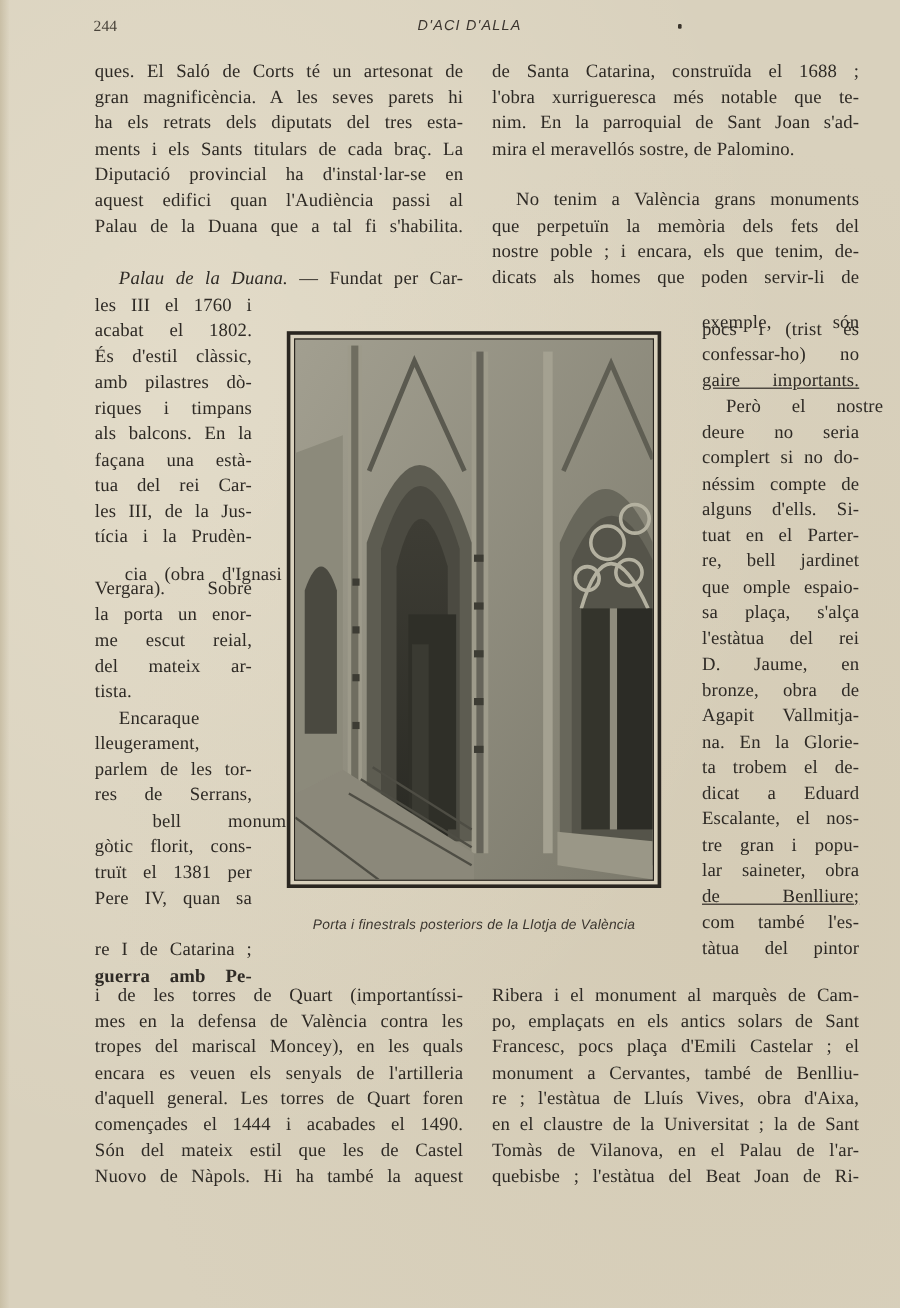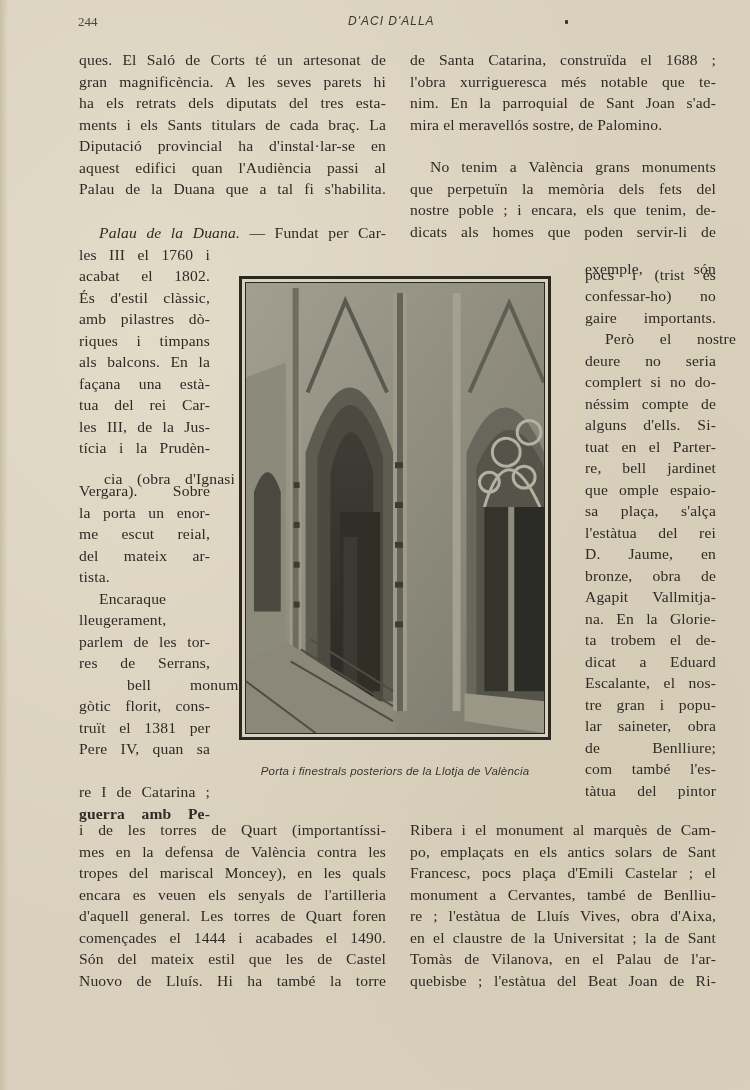"gaire importants." div.line { text-decoration: none -> underline }
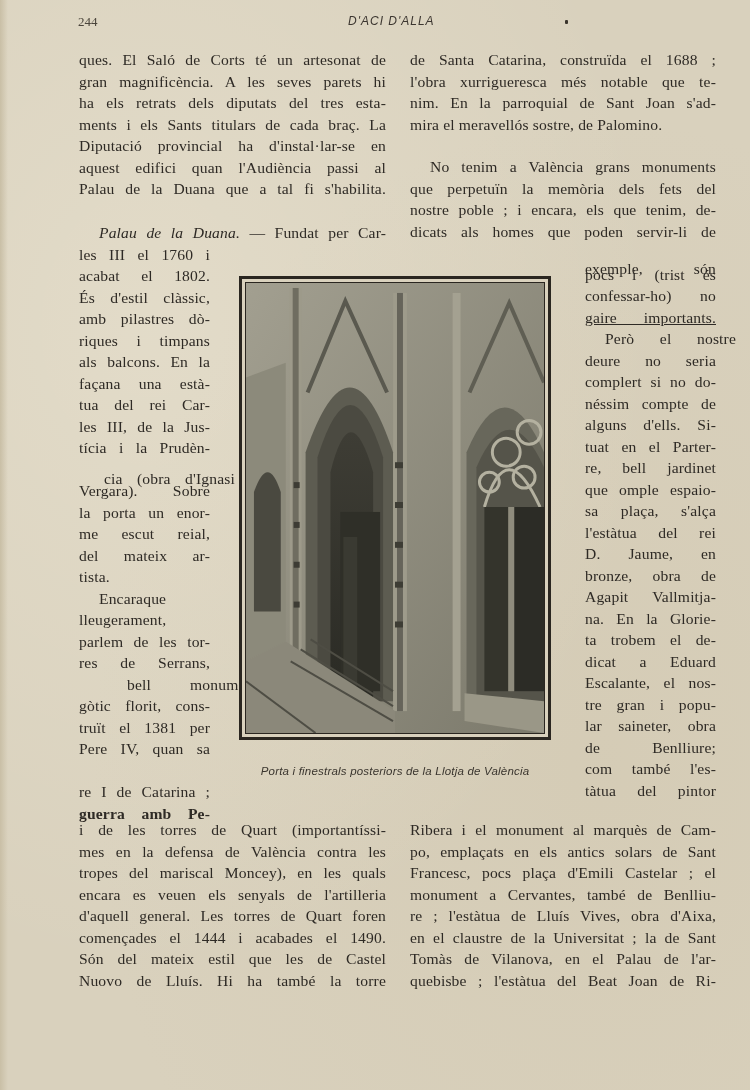"de Benlliure;" div.line { text-decoration: none -> underline }
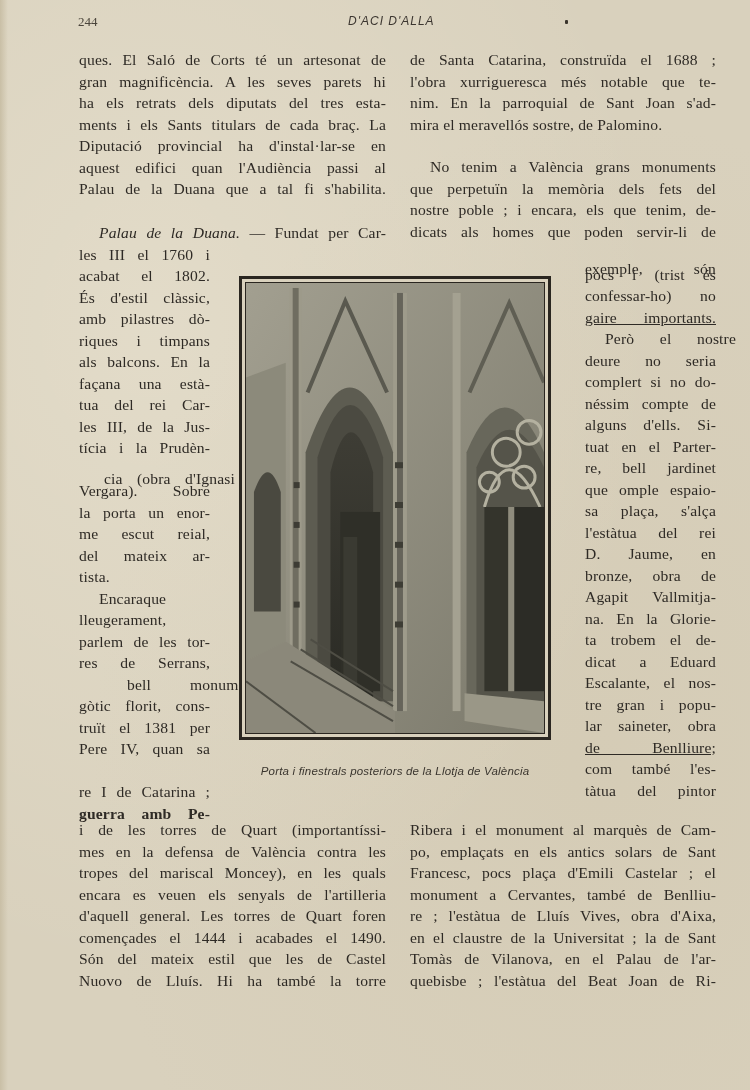"Nuovo de Lluís. Hi ha" div.line { text: Lluís. Hi ha també la torre -> Nàpols. Hi ha també la aquest }
